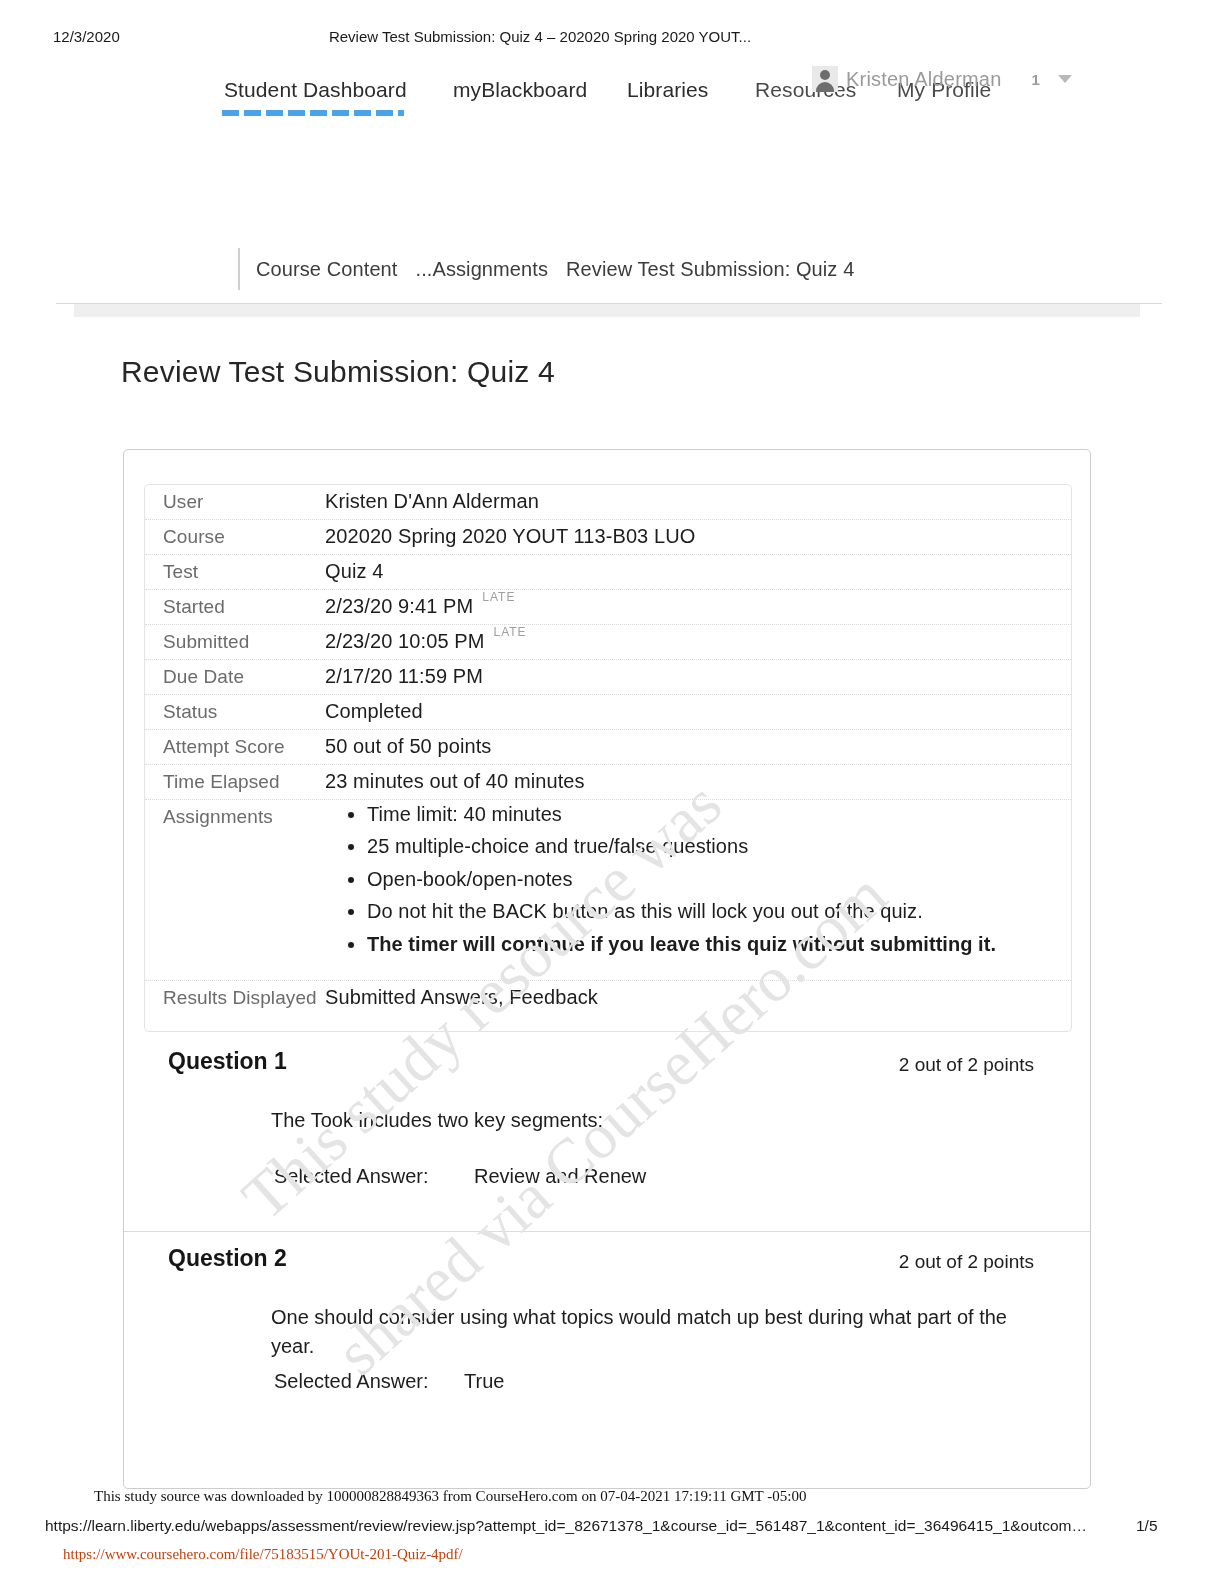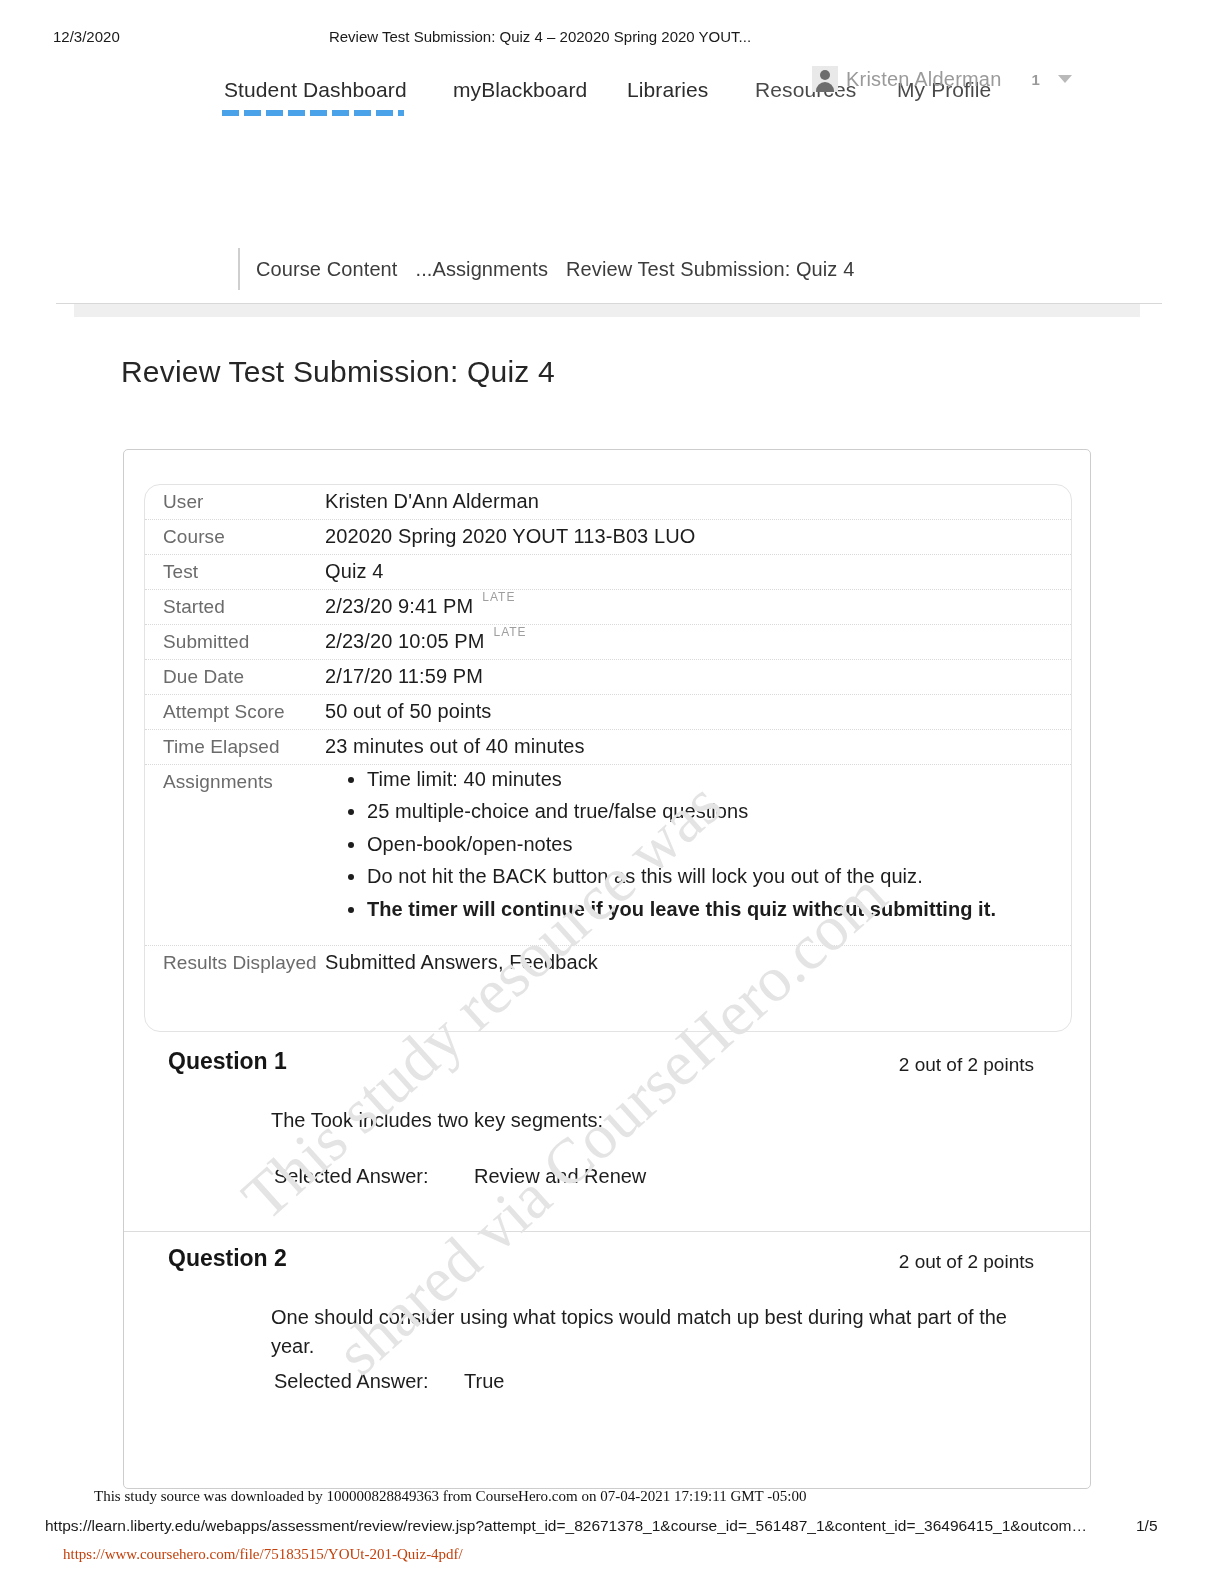"User" .info-panel { border-radius: 16px -> 5px }
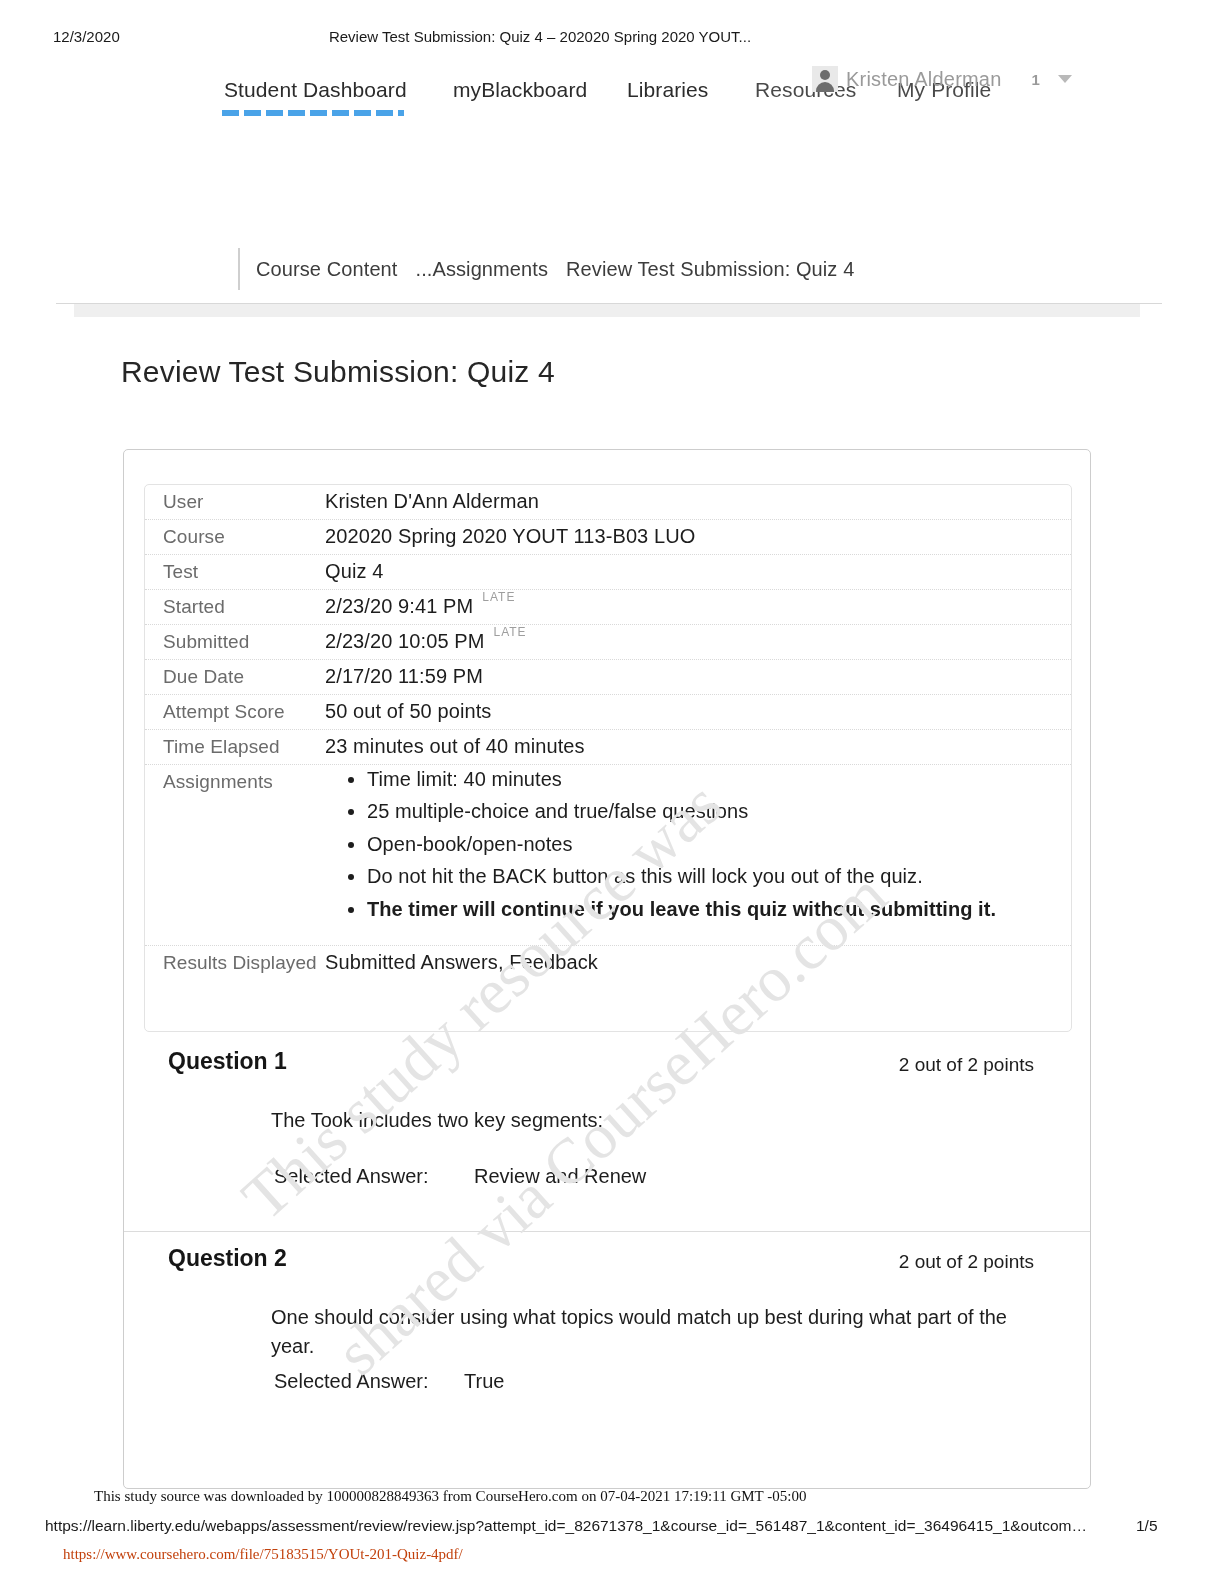"Status" div.info-row { html: none -> <div> <span>Status</span> <span>Completed</span> </div> }
